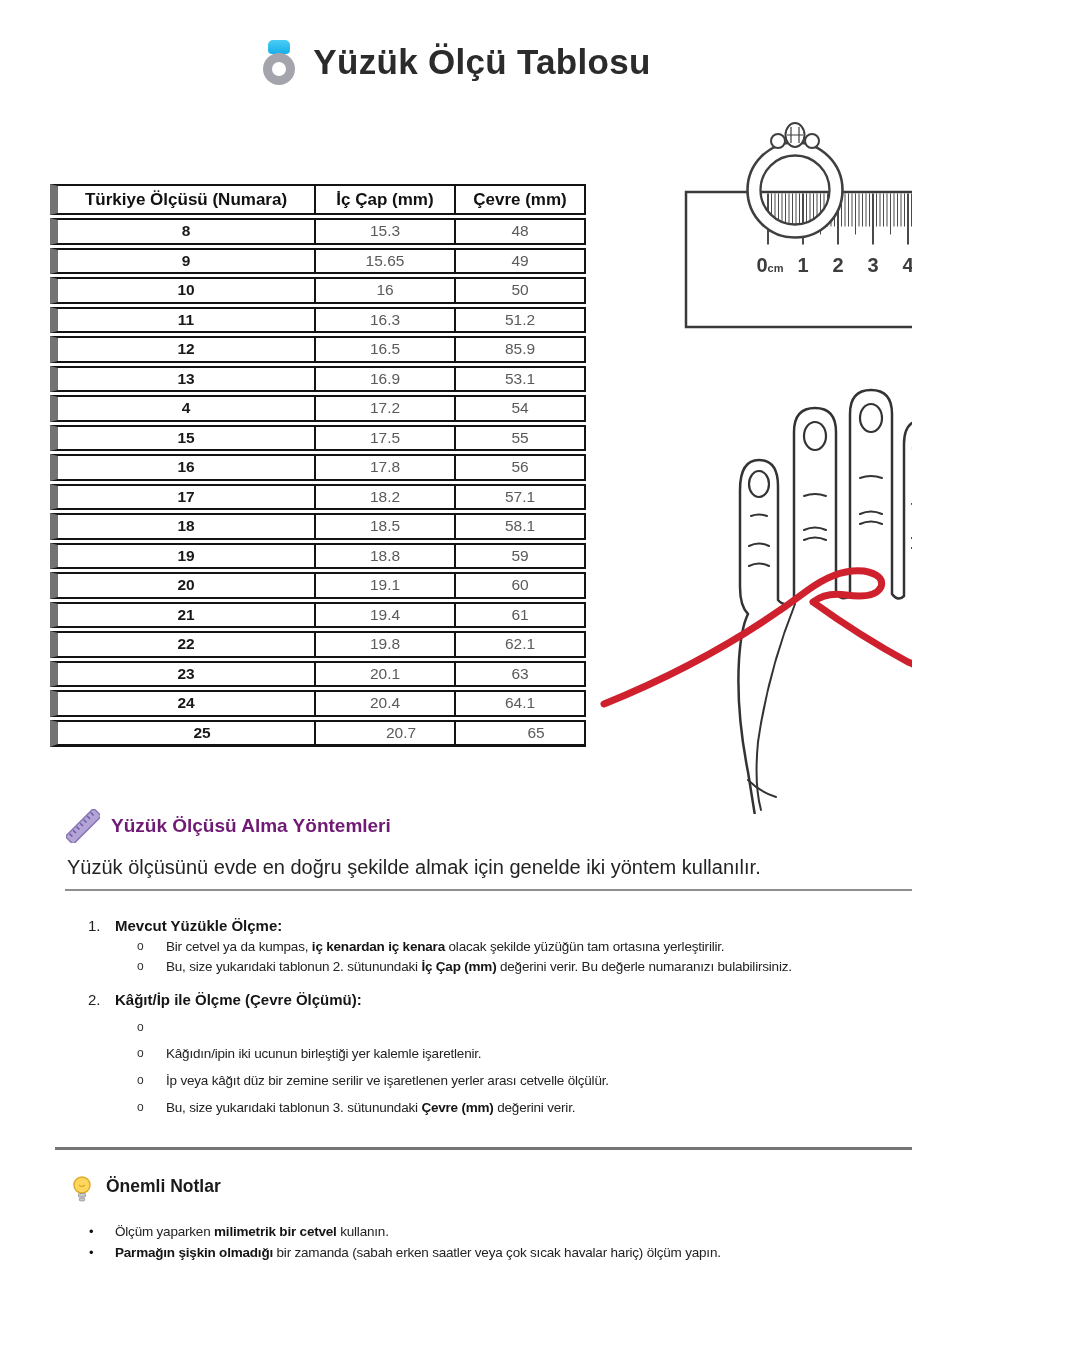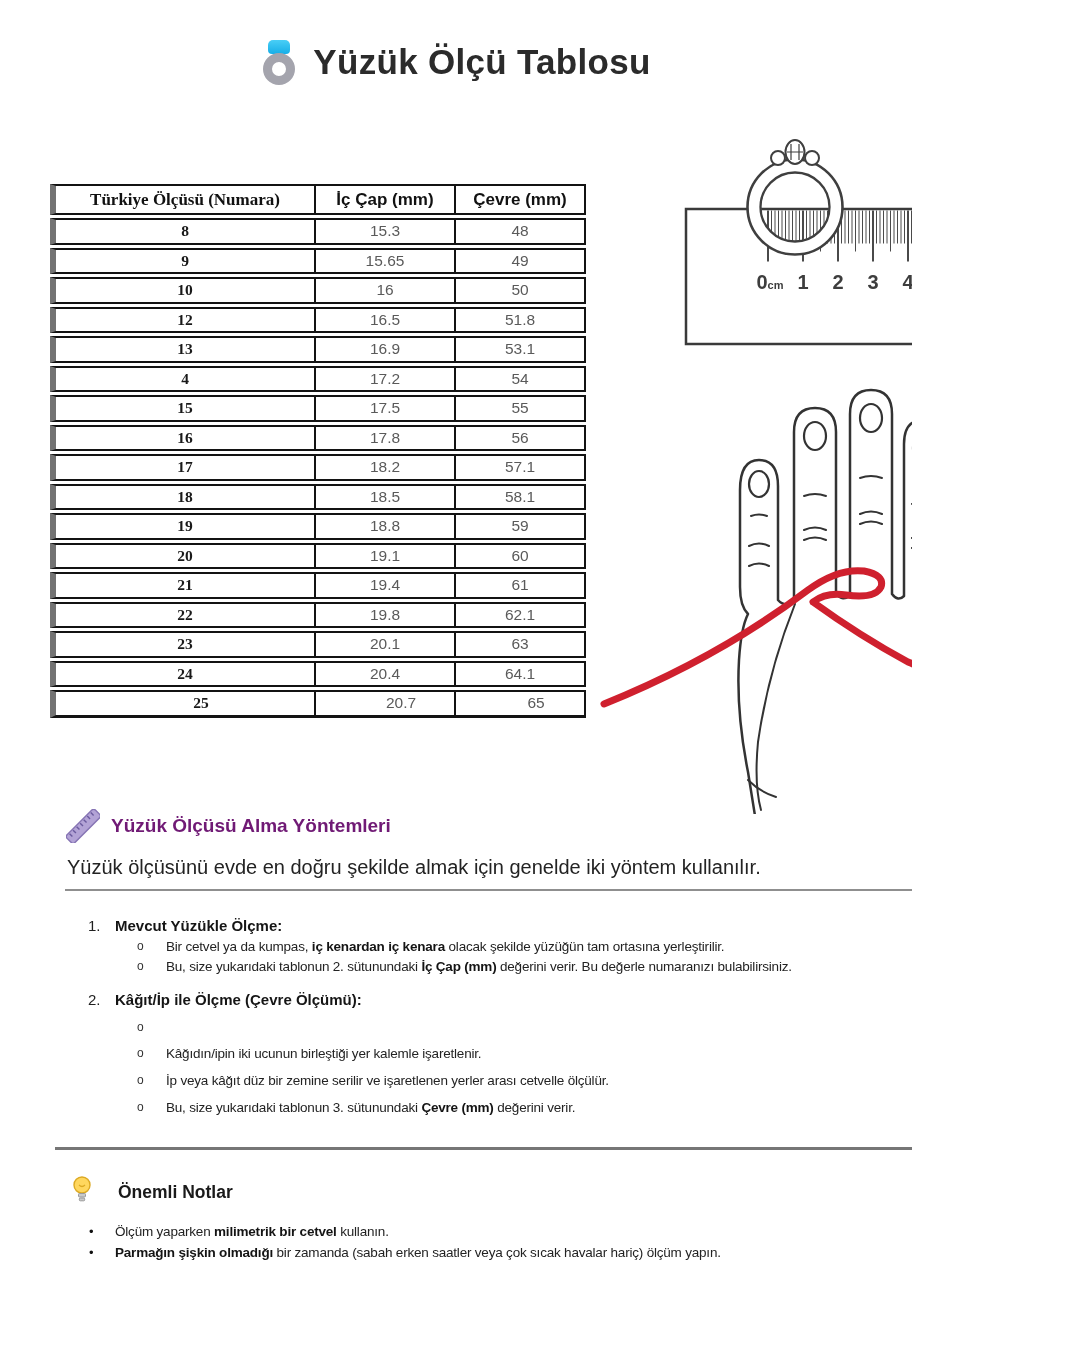"Türkiye Ölçüsü (Numara)" .size-table th:first-child,.size-table td:first-child { border-left: 6px solid #737373 -> 8px solid #737373; font-family: Liberation Serif, serif -> none }
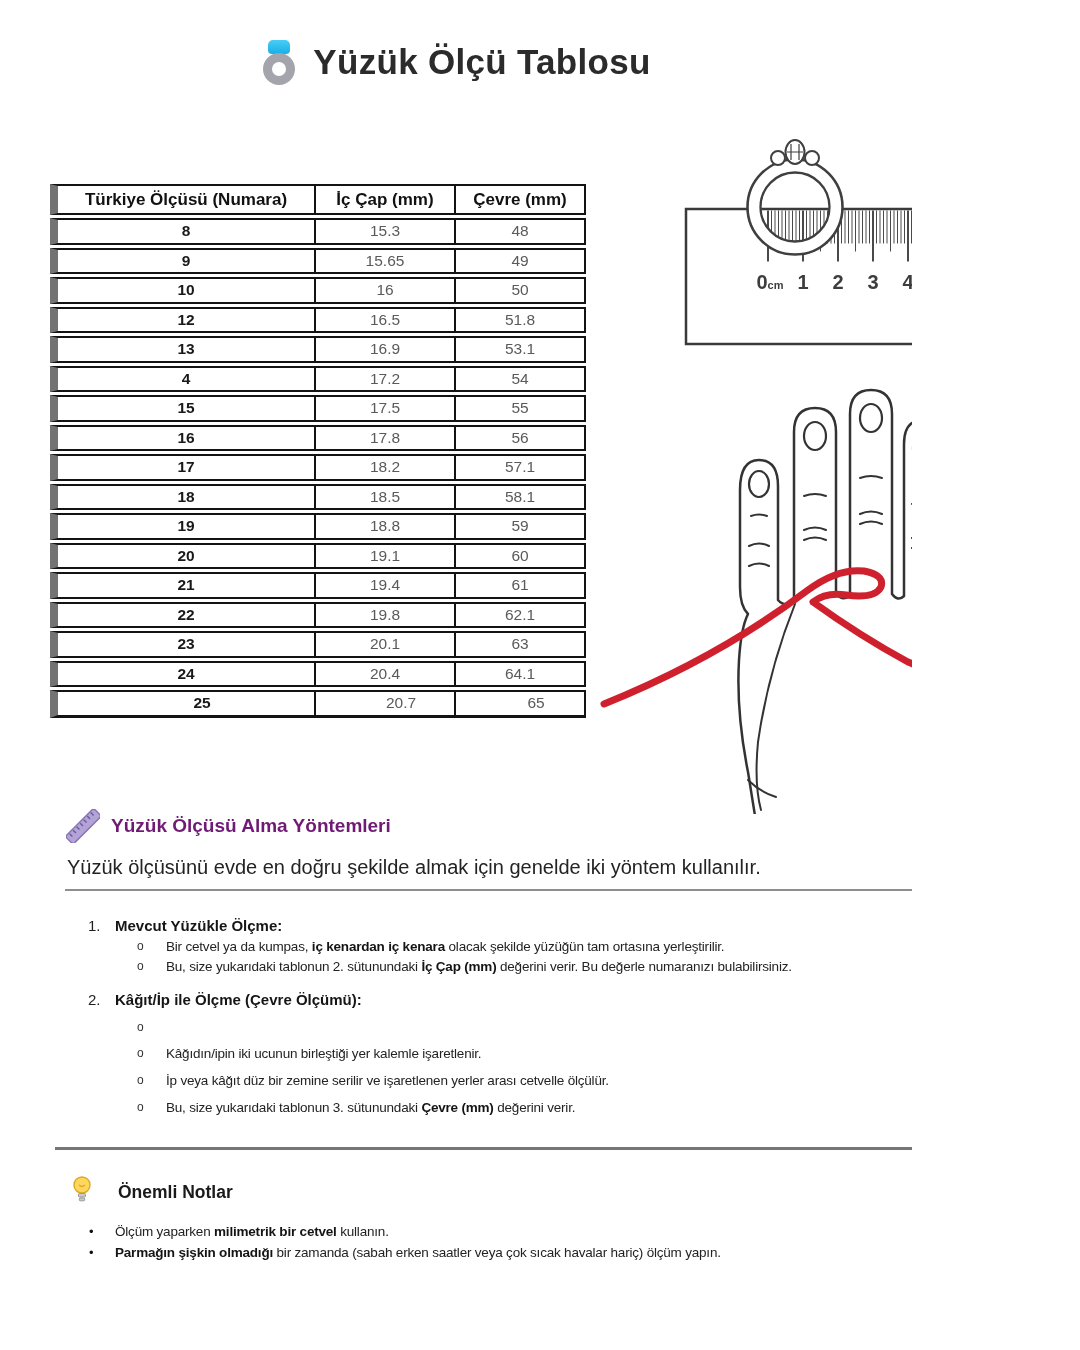"0cm" .fig-ruler { top: 137px -> 120px }
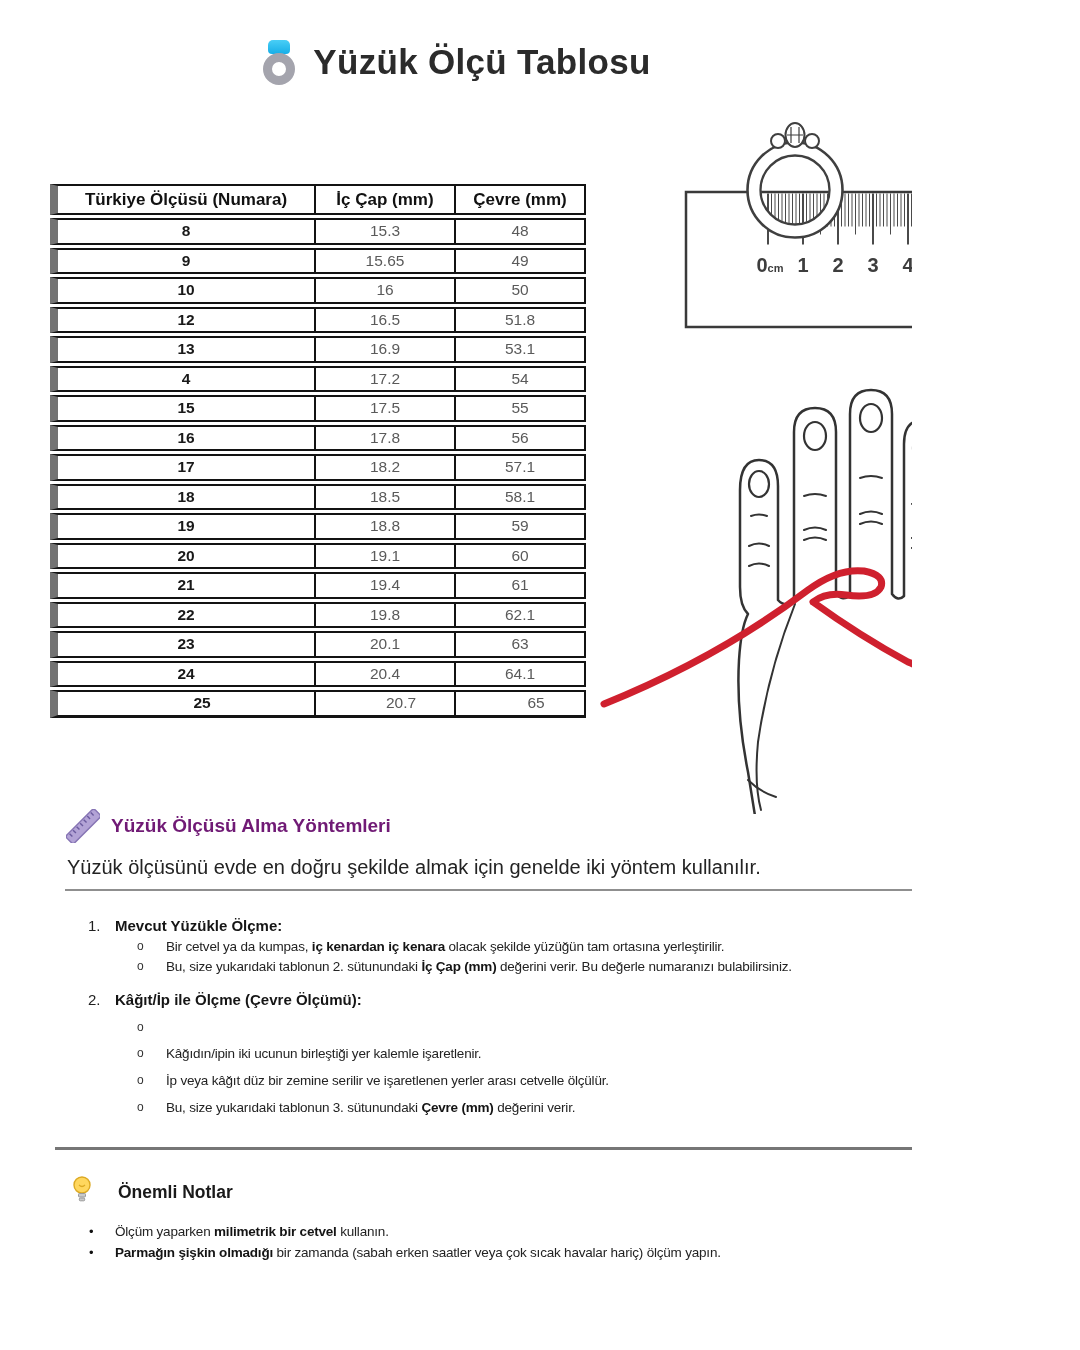"11" tr { html: none -> <tr> <td>11</td> <td>16.3</td> <td>51.2</td> </tr> }
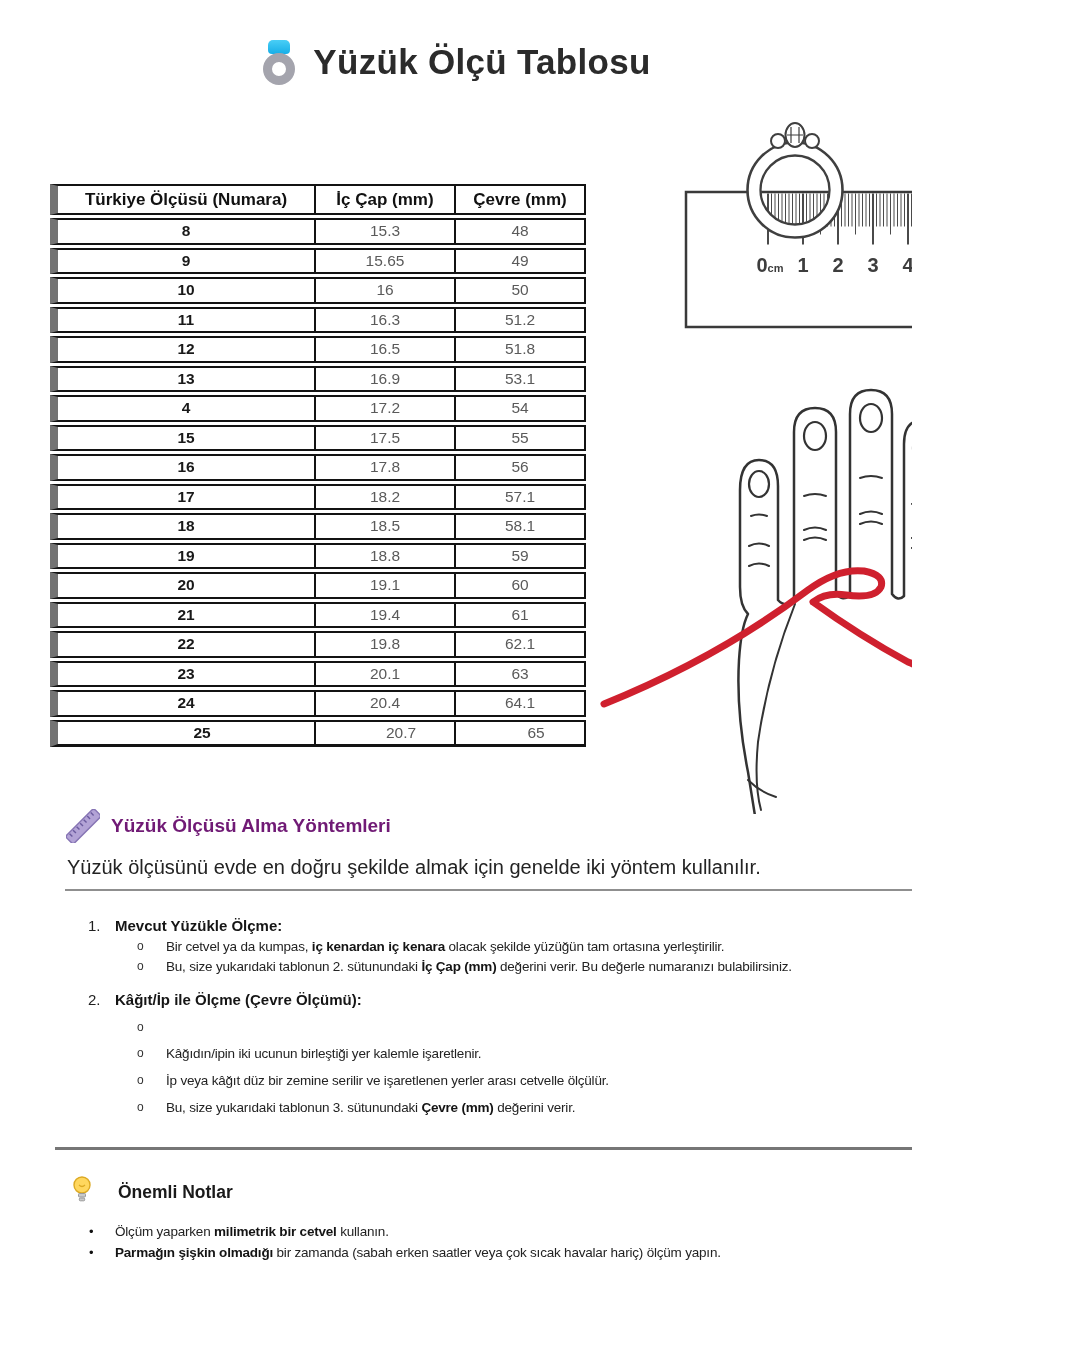"51.8" td.c-val { text: 51.8 -> 85.9 }
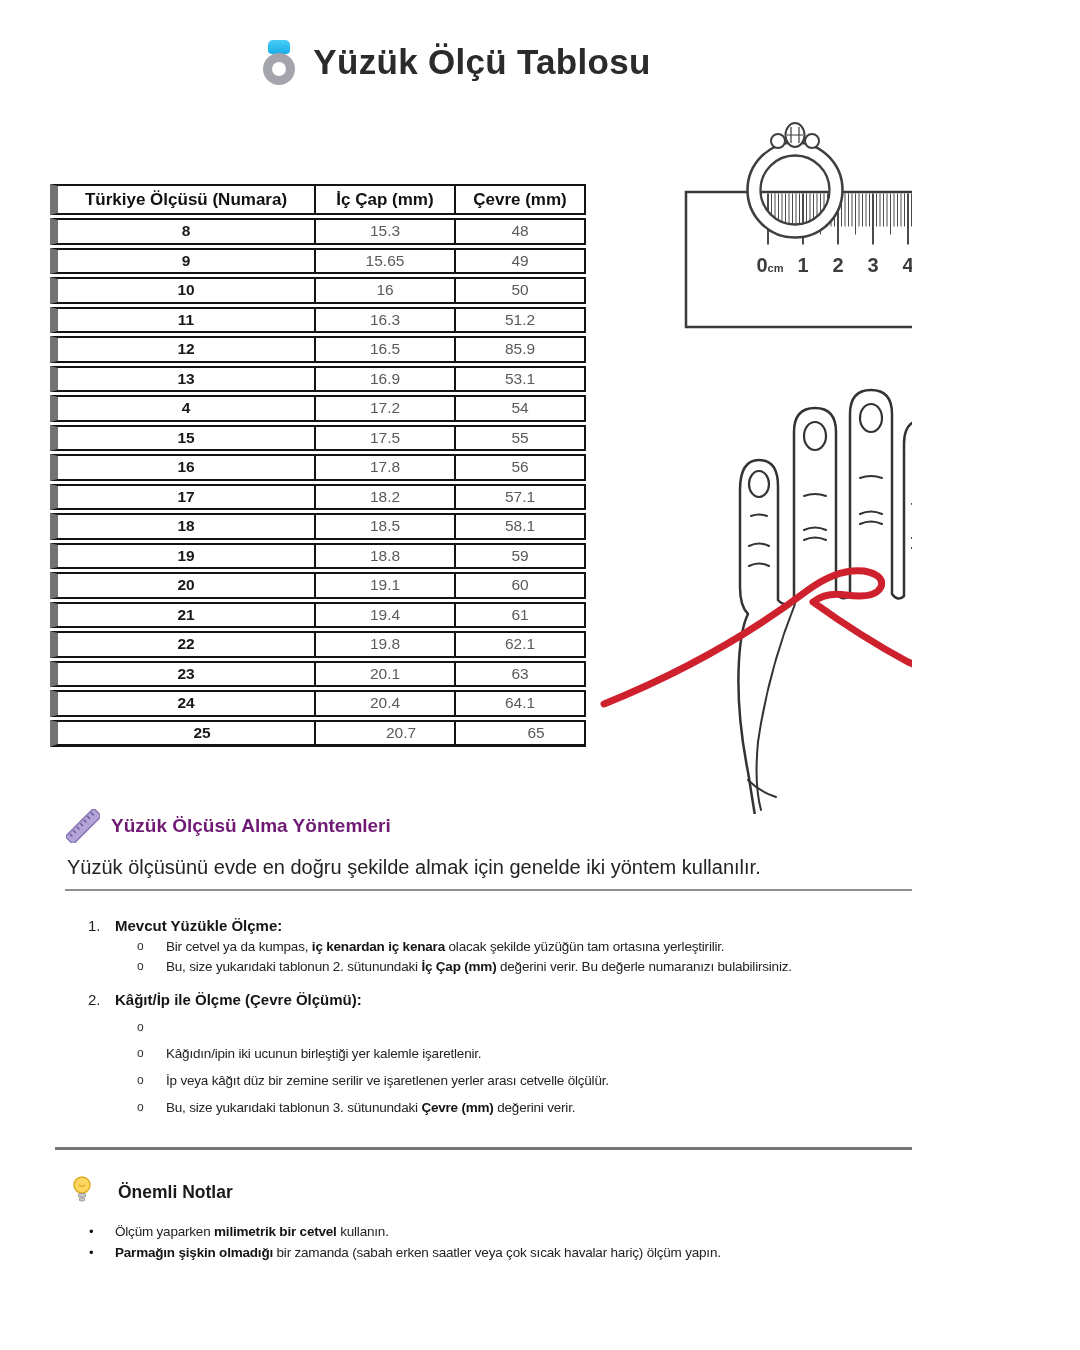"Önemli Notlar" .notes-head { align-items: flex-end -> flex-start; gap: 26px -> 14px }
